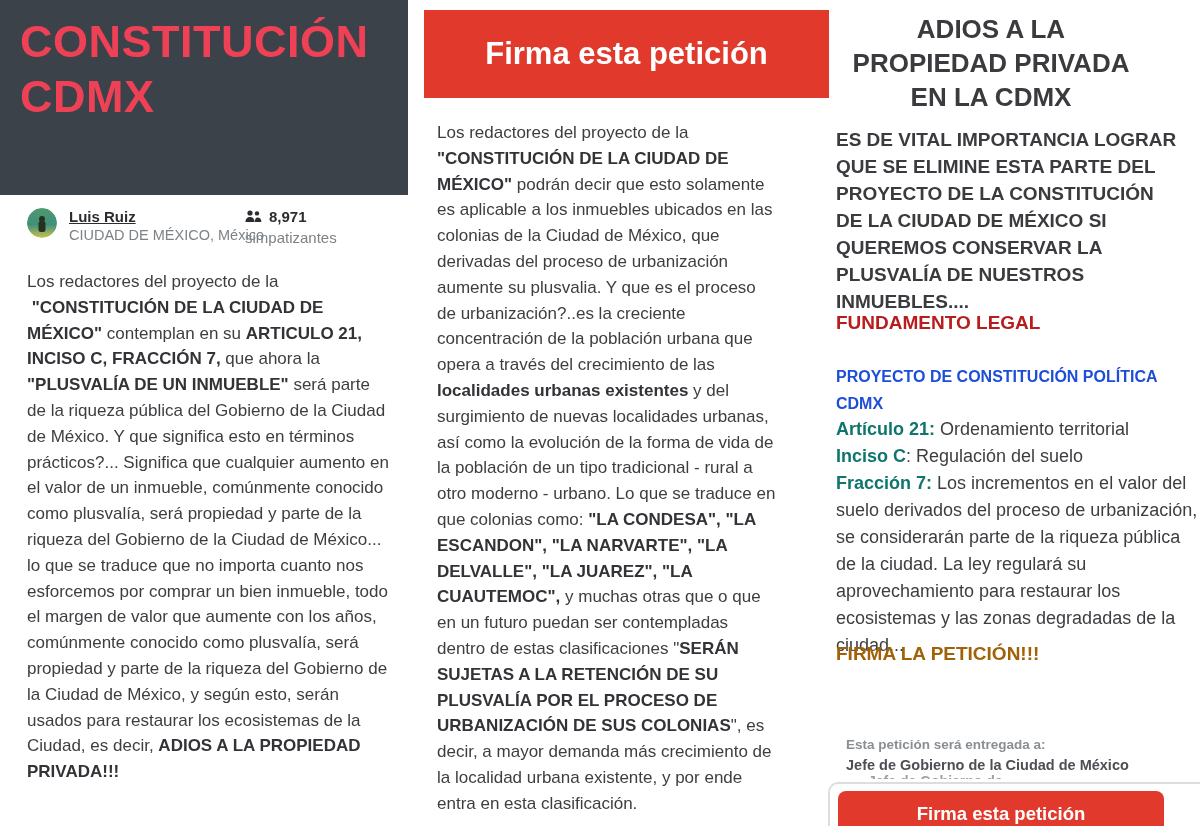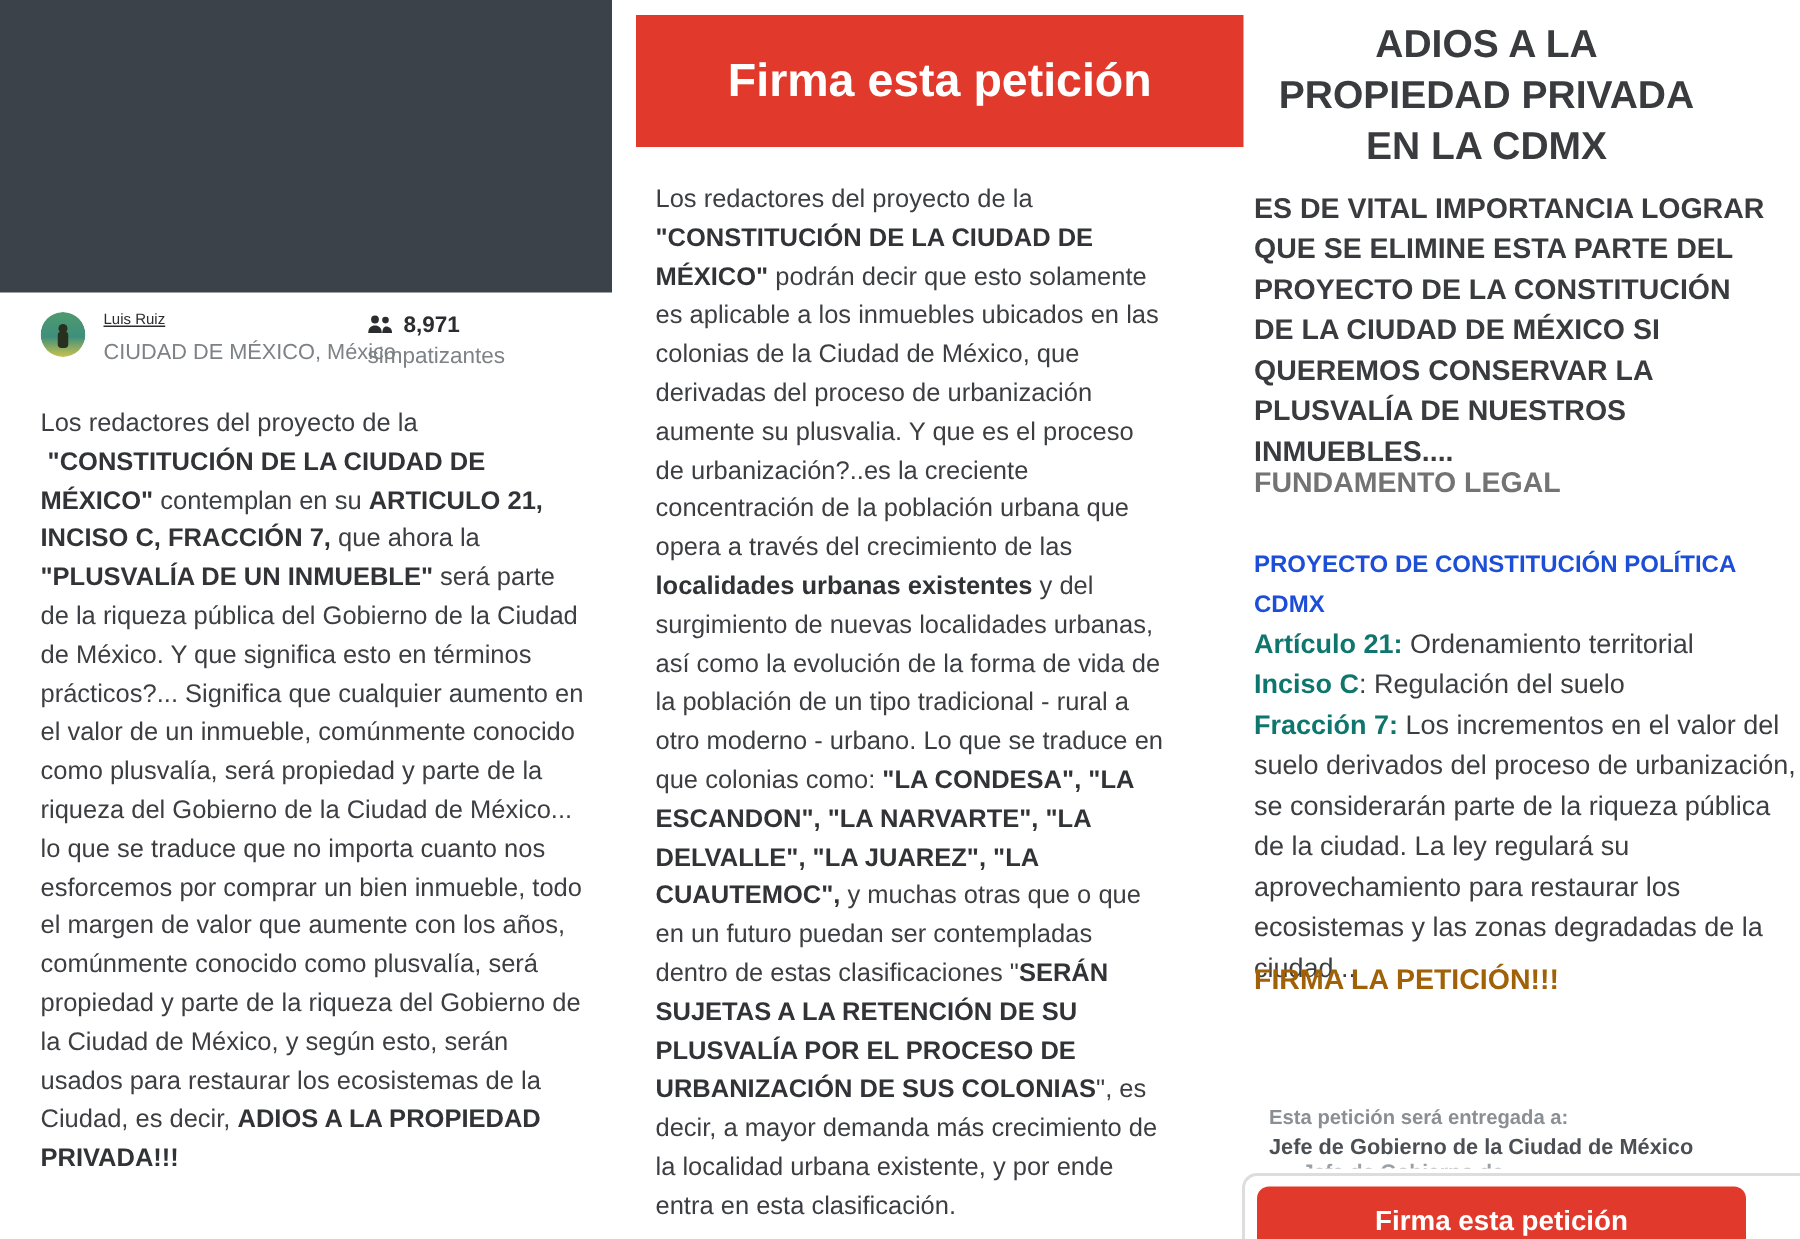"CONSTITUCIÓN" div.hero-title { html: none -> <div>CONSTITUCIÓN CDMX</div> }
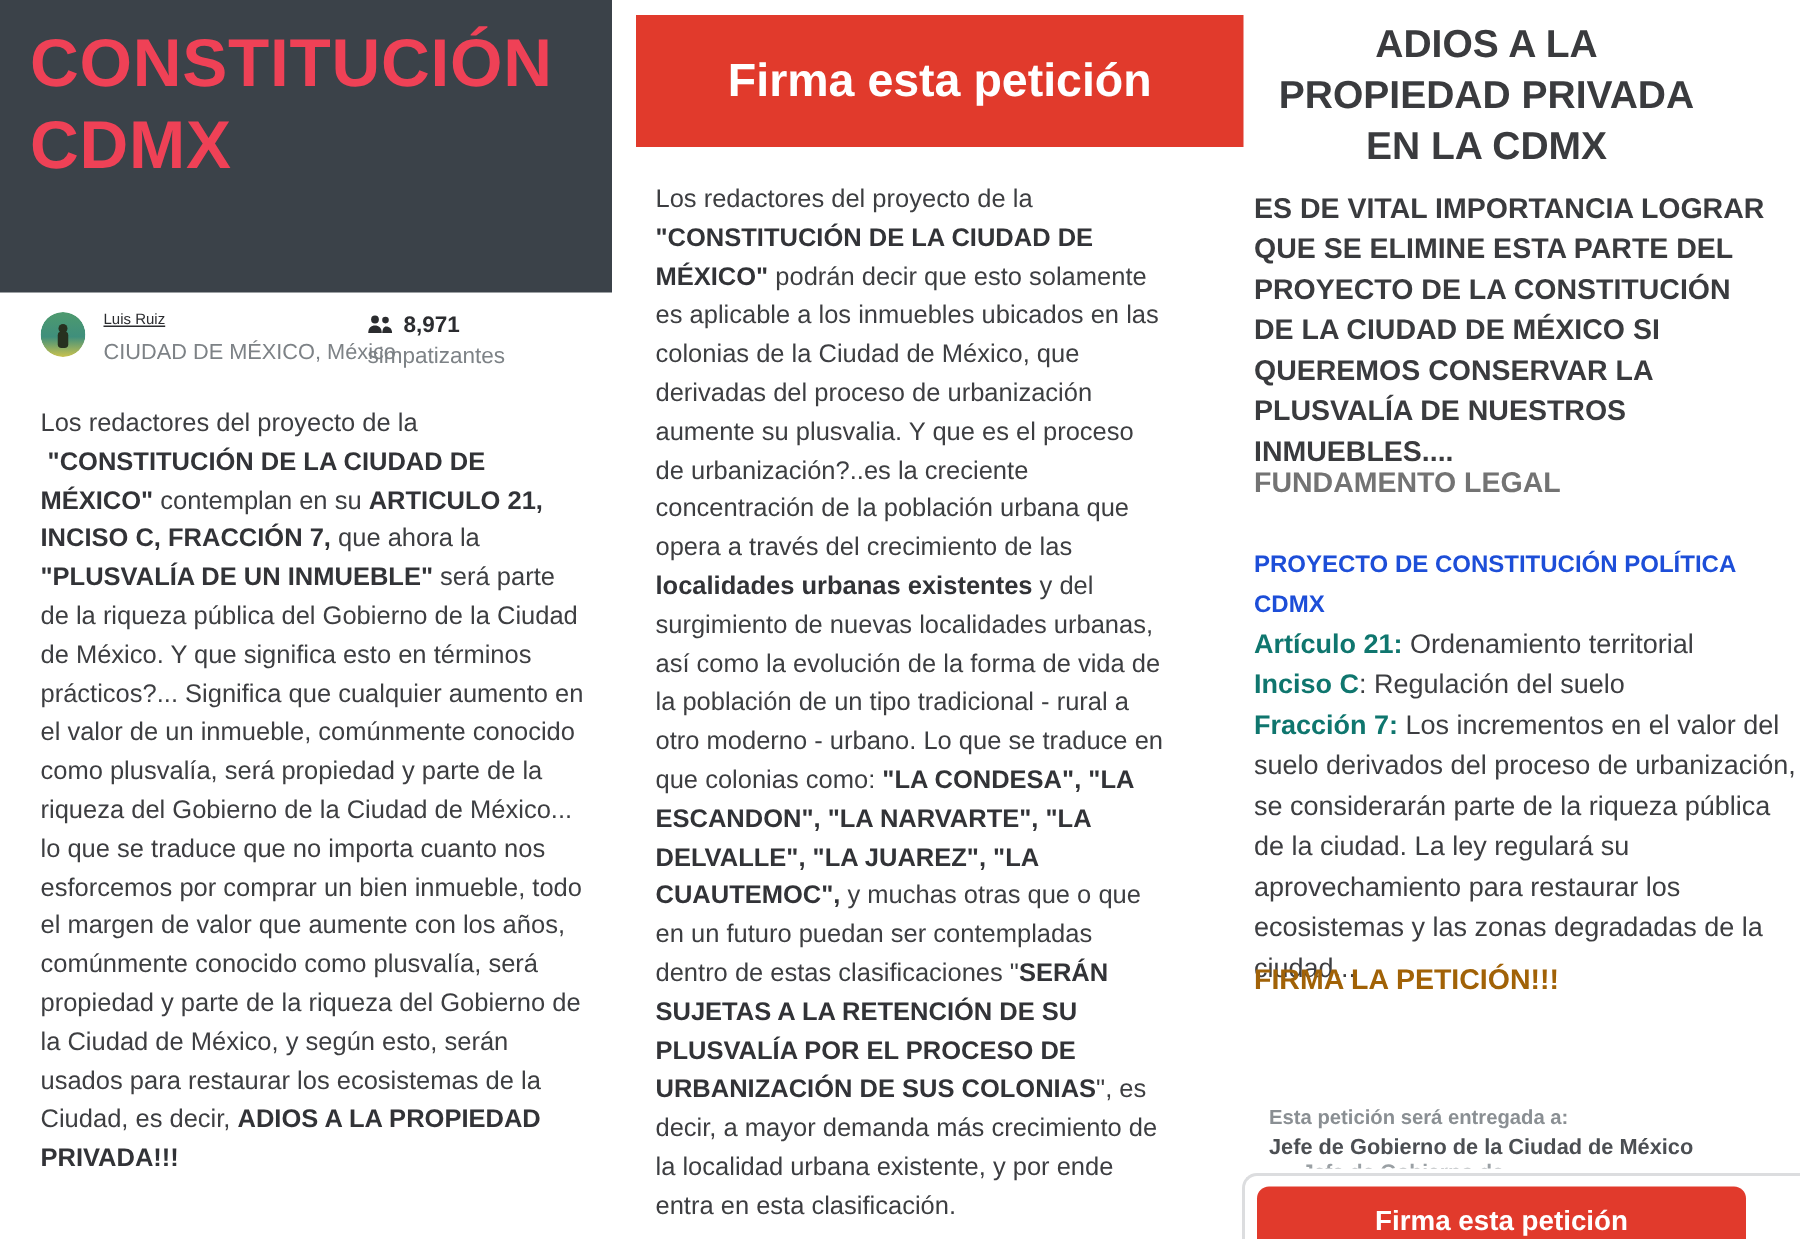"Luis Ruiz" .author-name { font-size: 10px -> 15px; font-weight: 400 -> 700 }
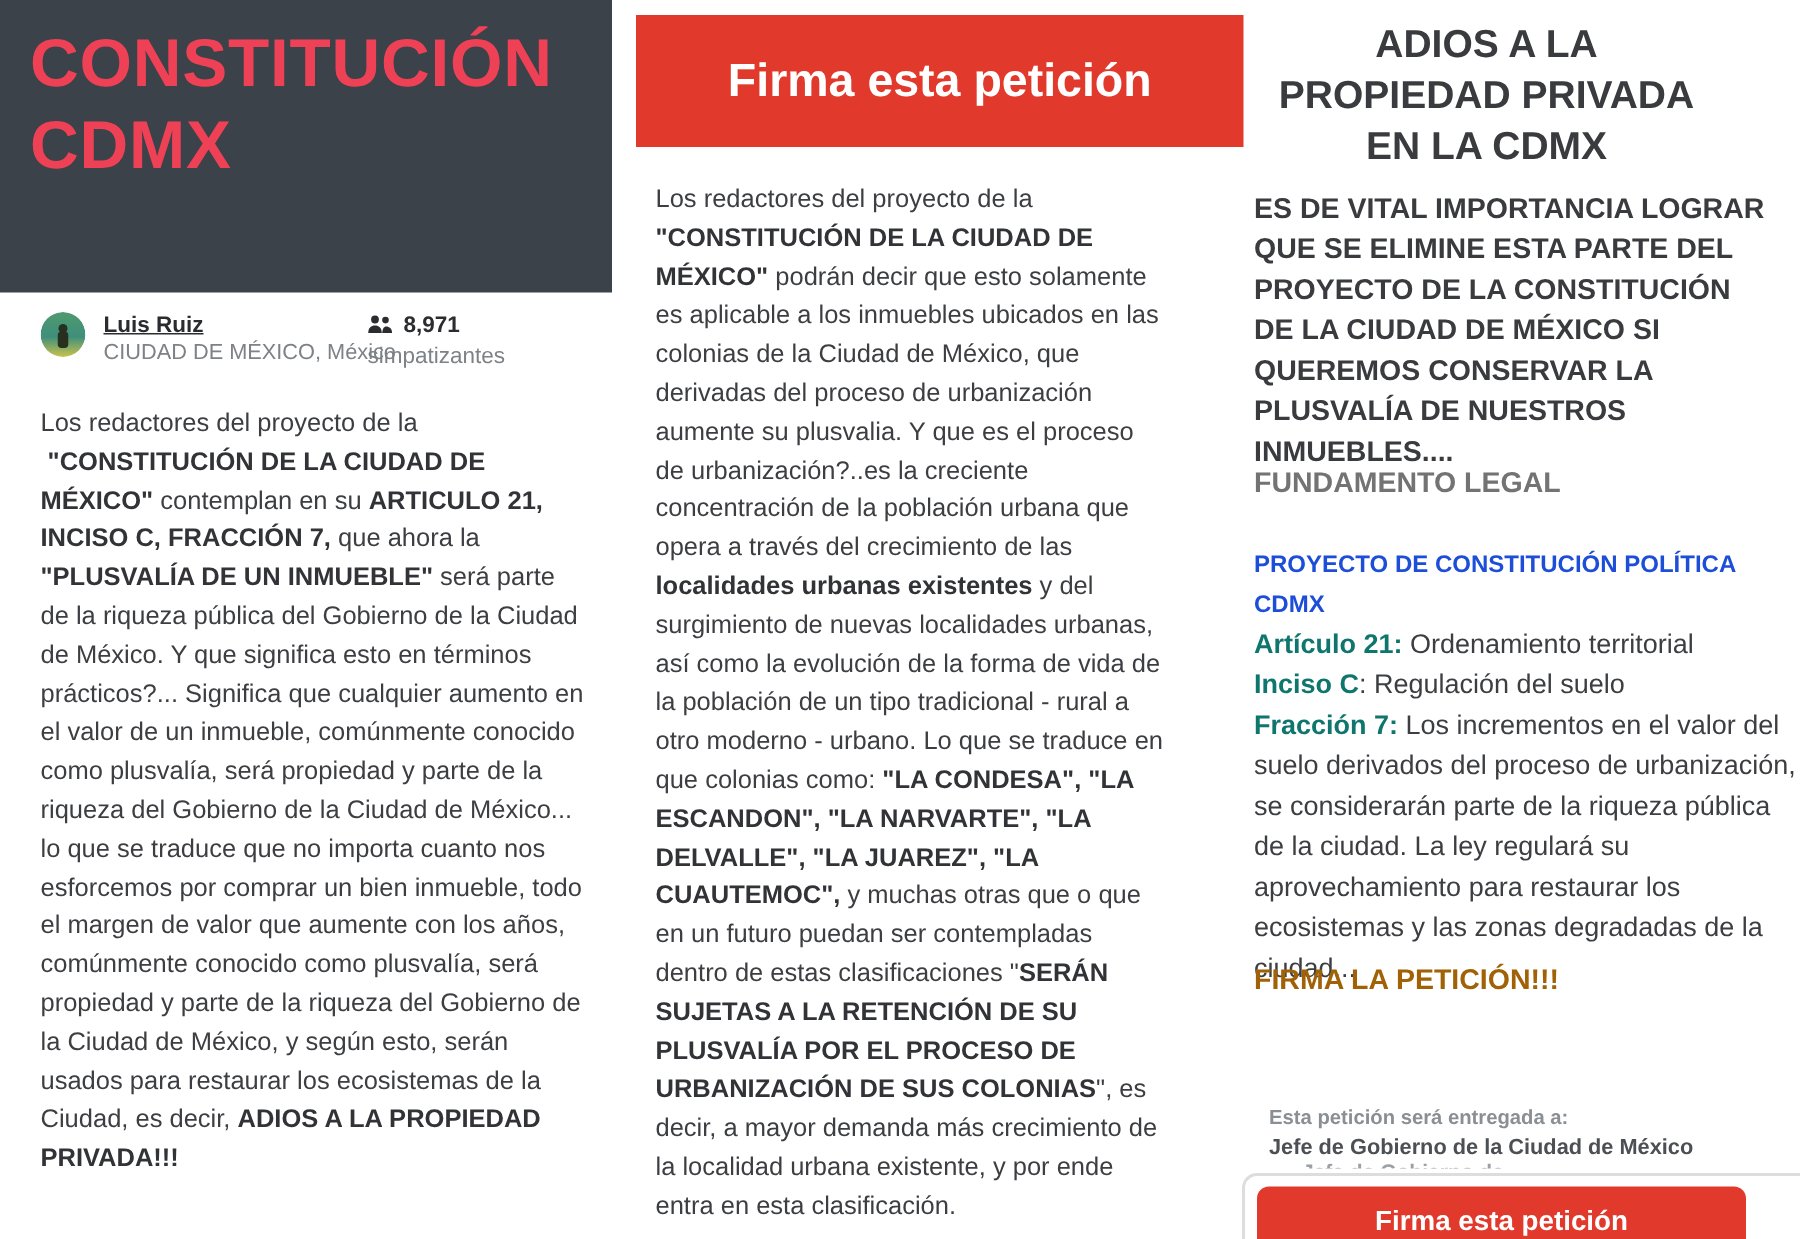"FUNDAMENTO LEGAL" .fundamento { color: #737373 -> #b91c1c }
